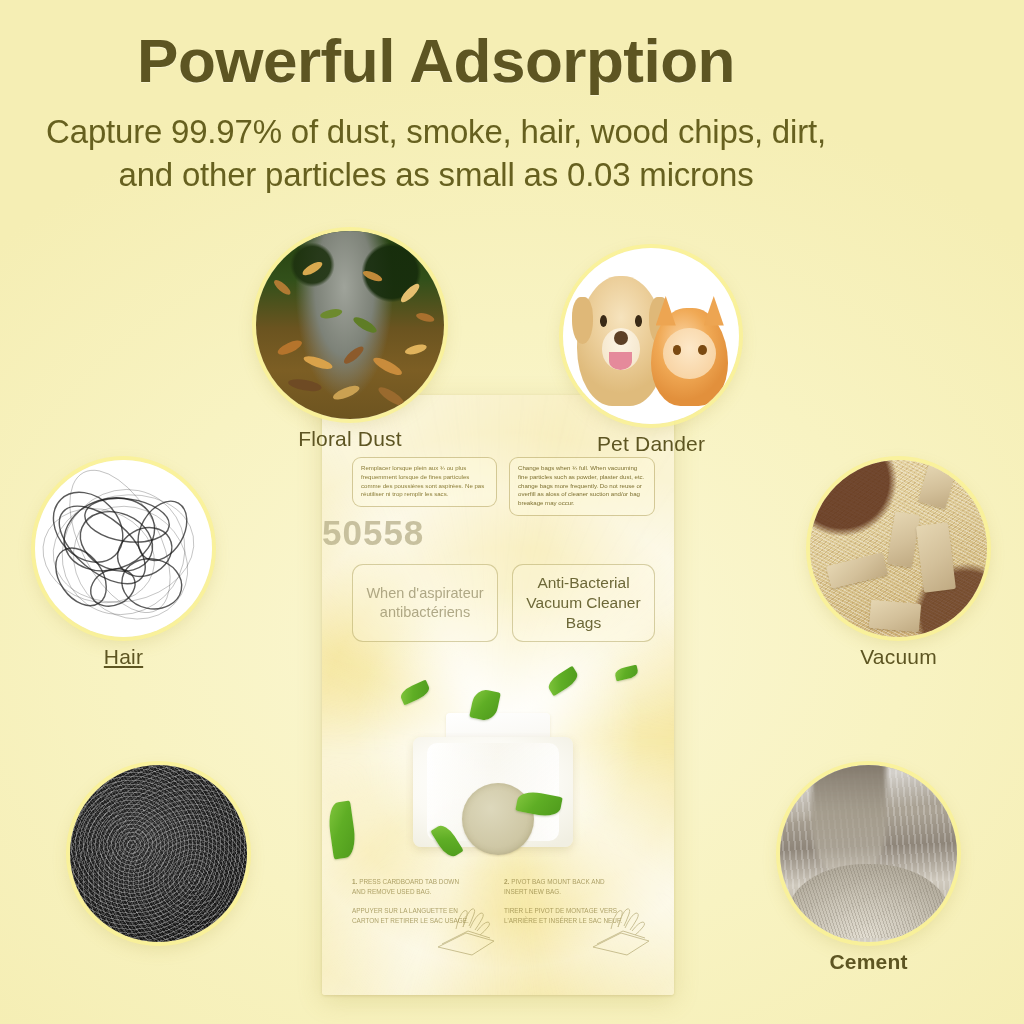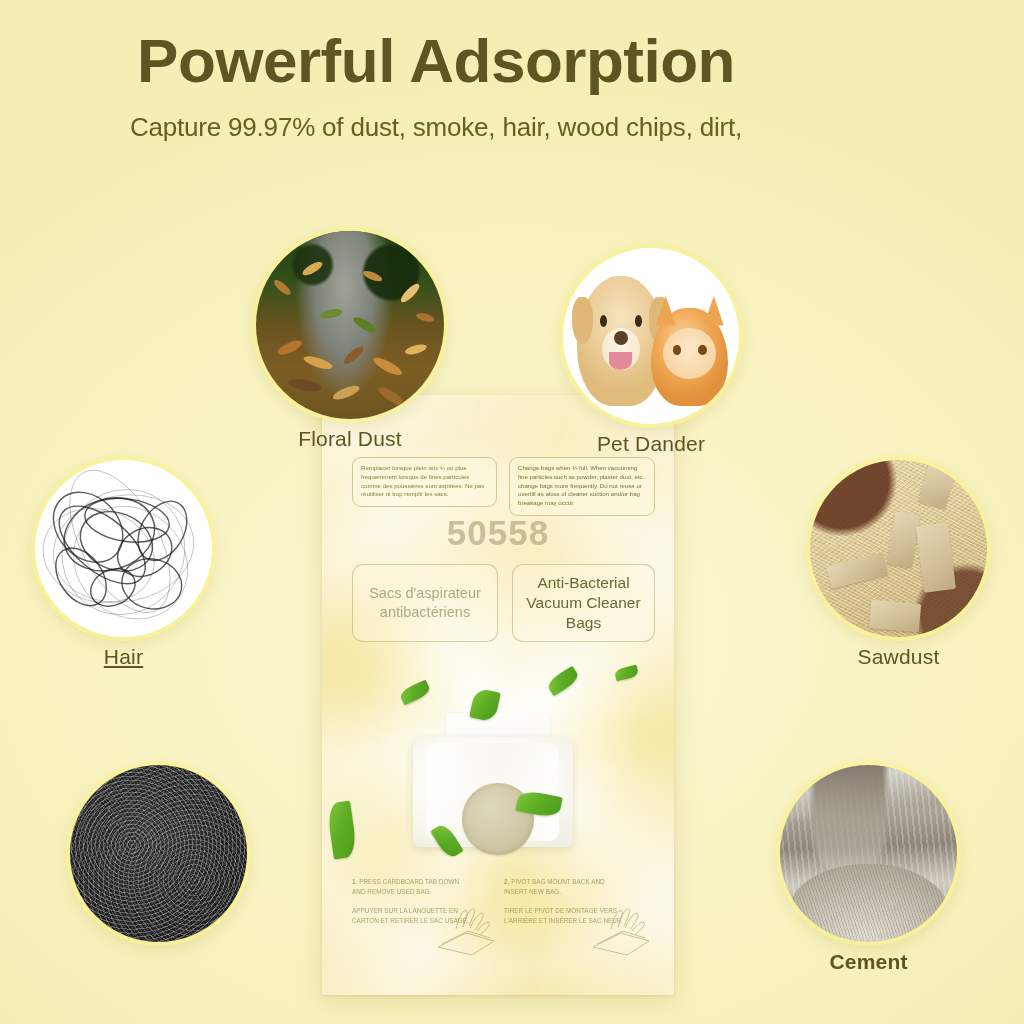"Capture 99.97% of dust, smoke," .subtitle { font-size: 26px -> 33px }
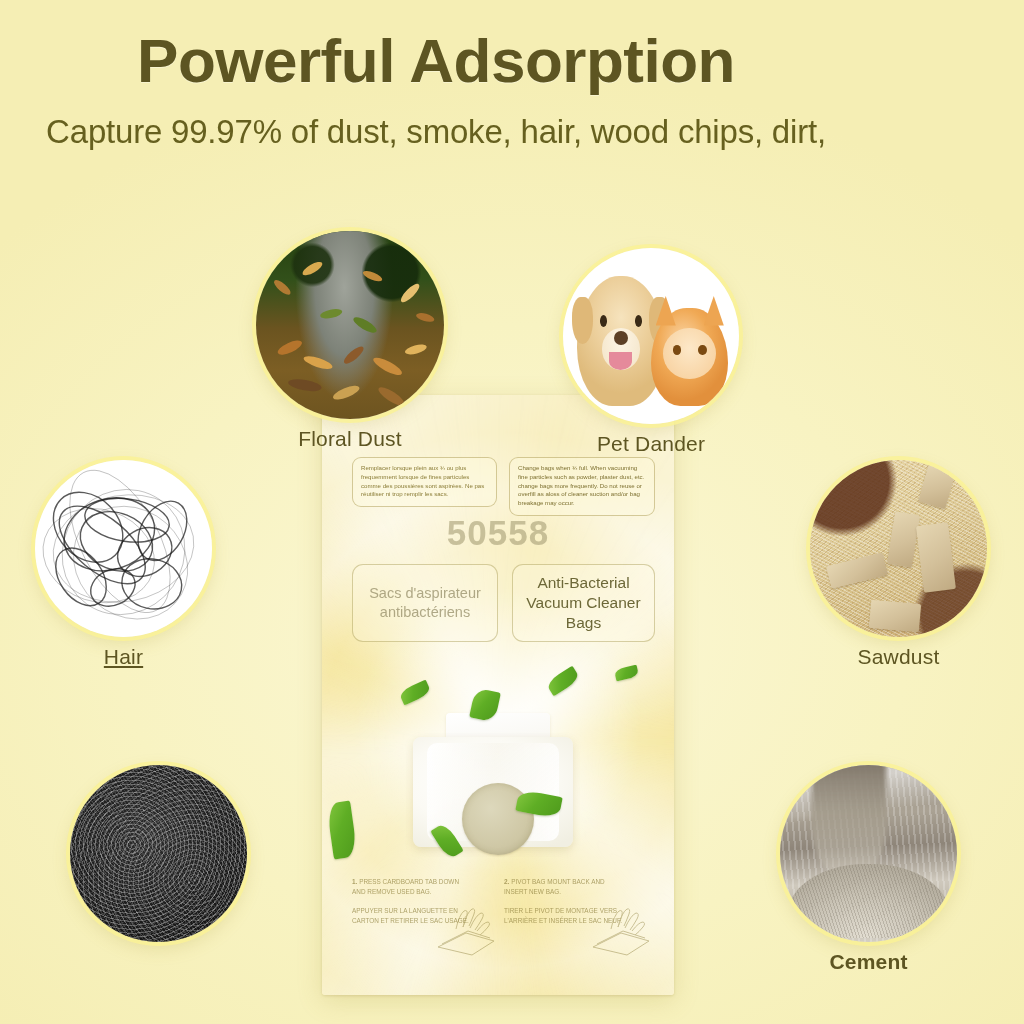"and other particles as small" div { html: none -> <div>and other particles as small as 0.03 microns</div> }
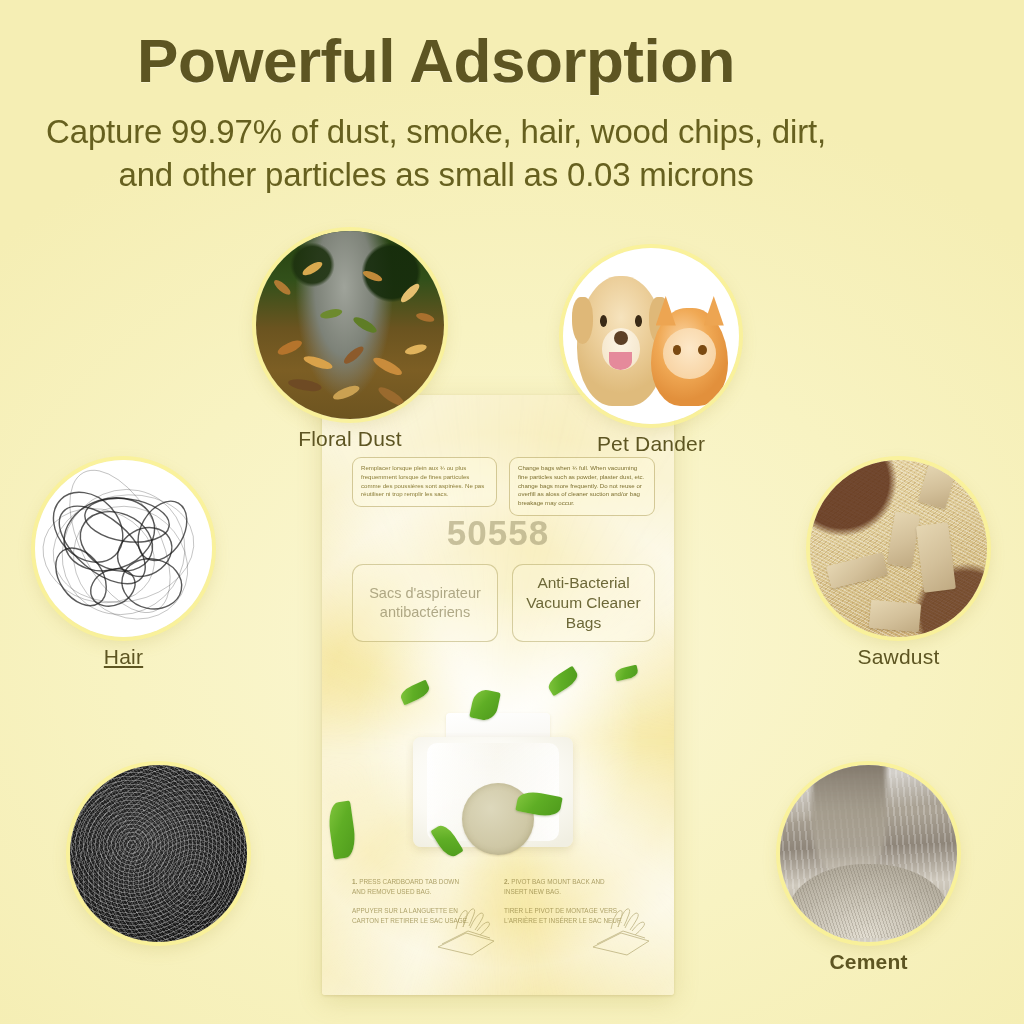"50558" .model { text-align: center -> left }
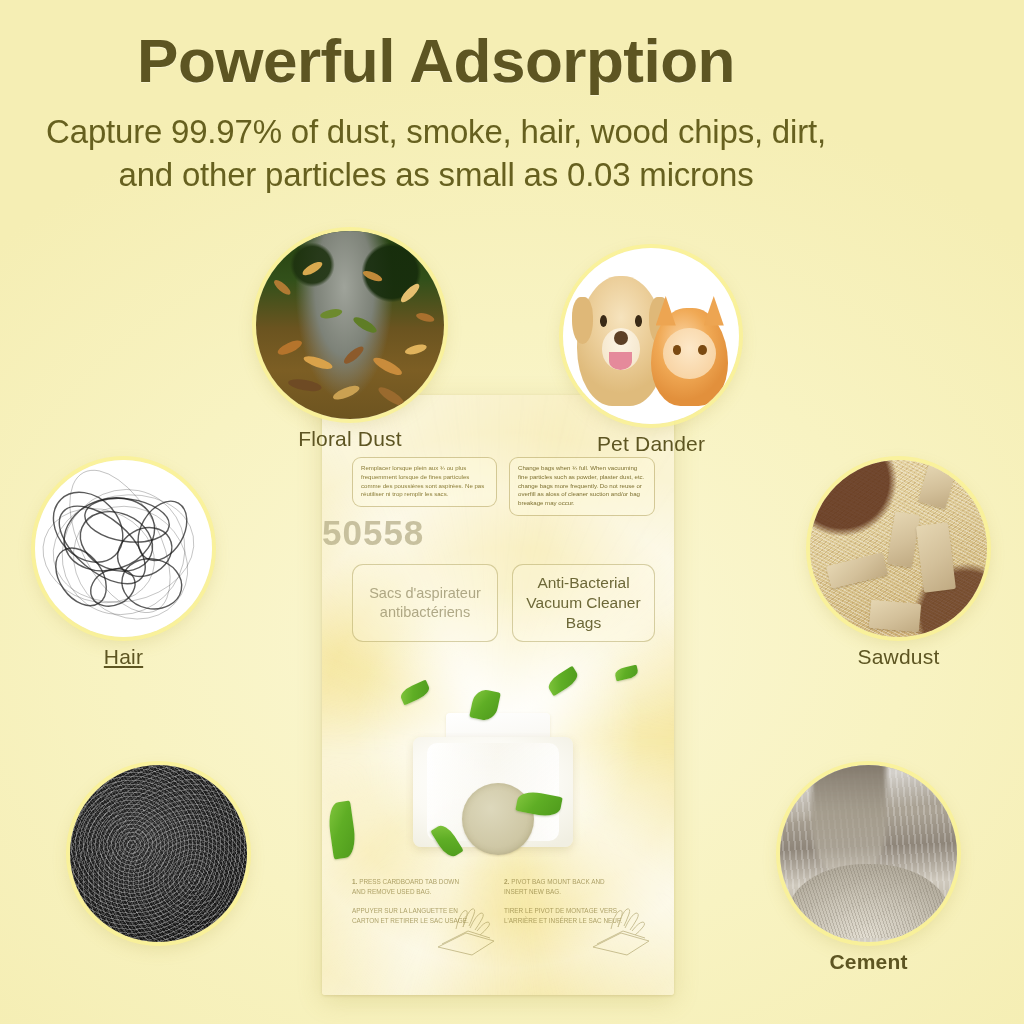"Sacs d'aspirateur antibactériens" div.namebox { text: Sacs -> When }
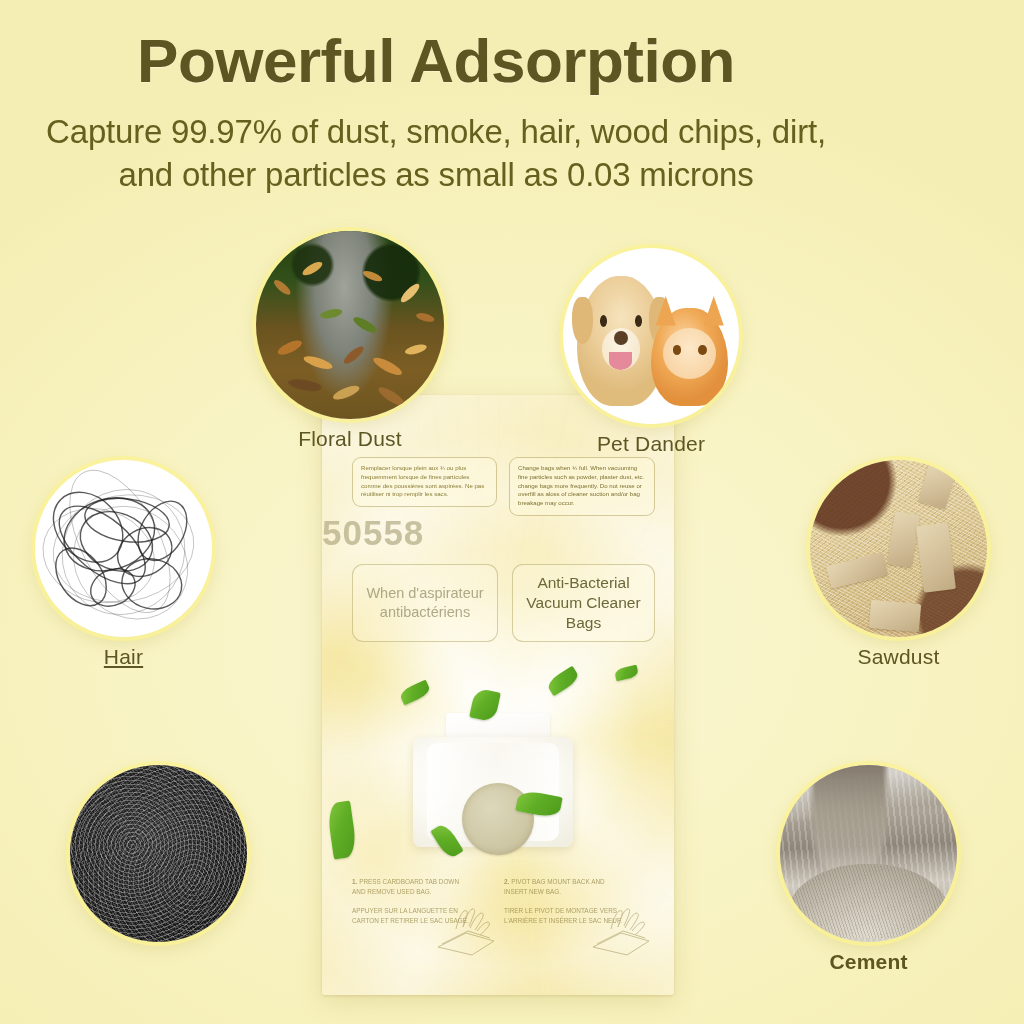"Sawdust" div.cap { text: Sawdust -> Vacuum }
